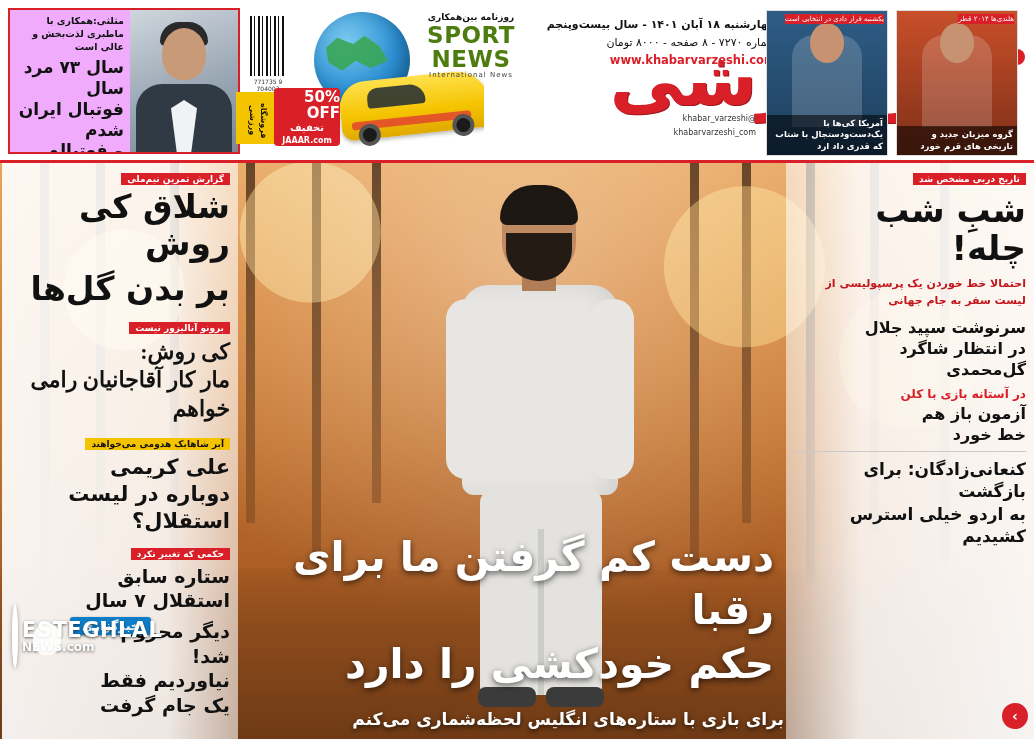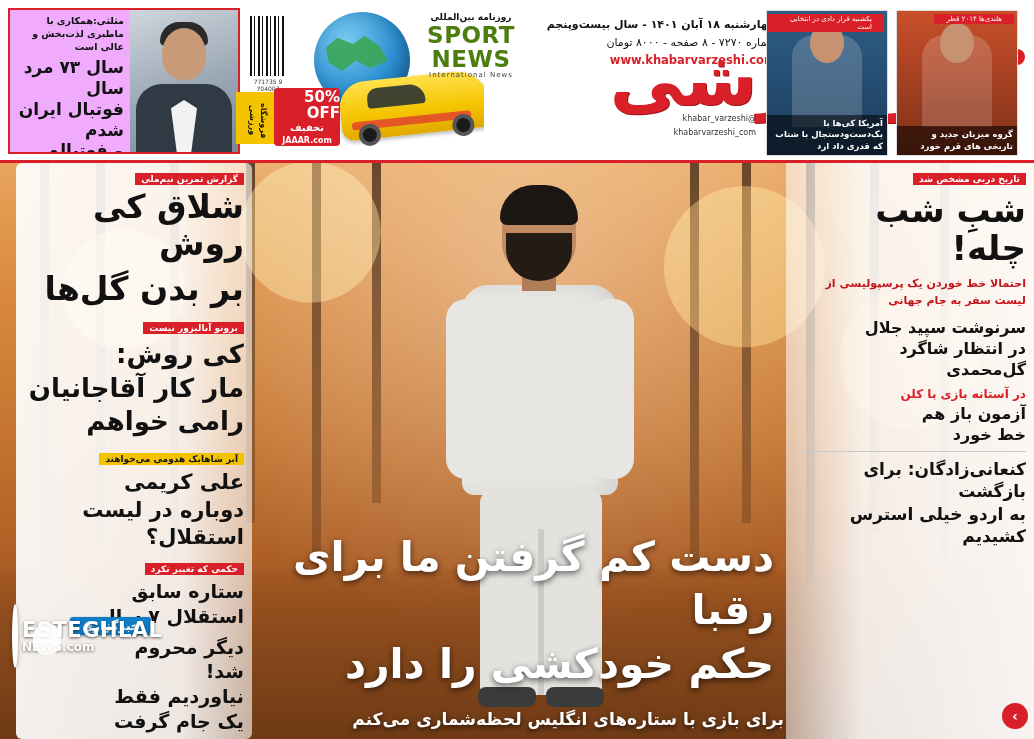"روزنامه بین‌المللی" div.intl { text: المللی -> همکاری }
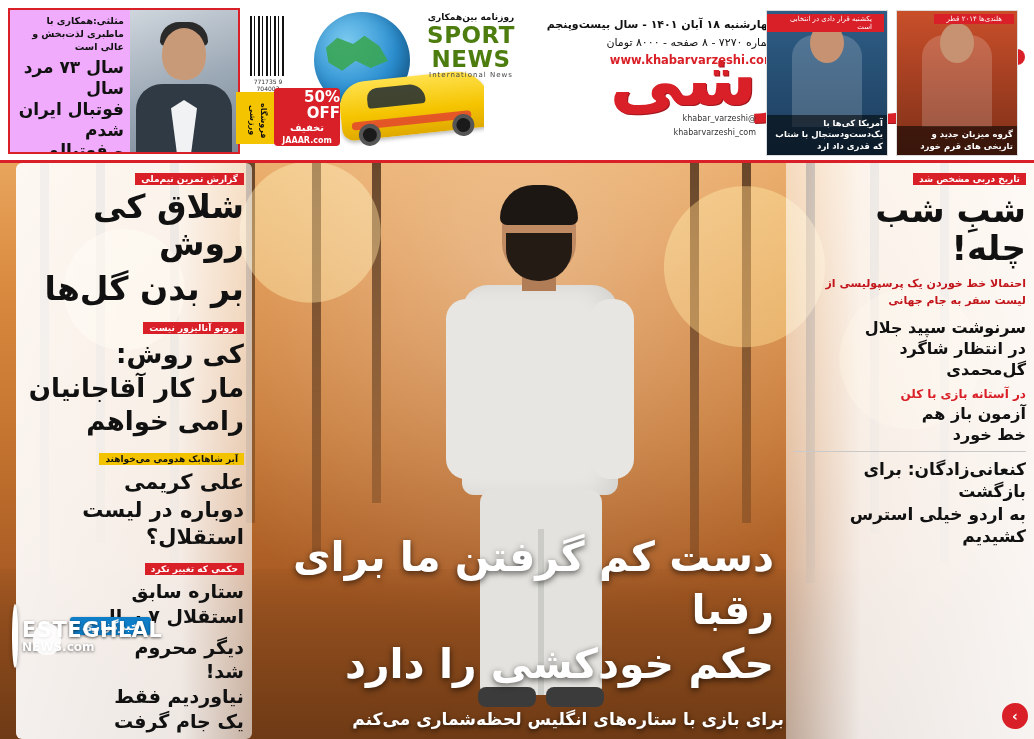"یکشنبه قرار دادی در انتخابی" .thumb .tag { padding: 1px 12px -> 1px 0 }
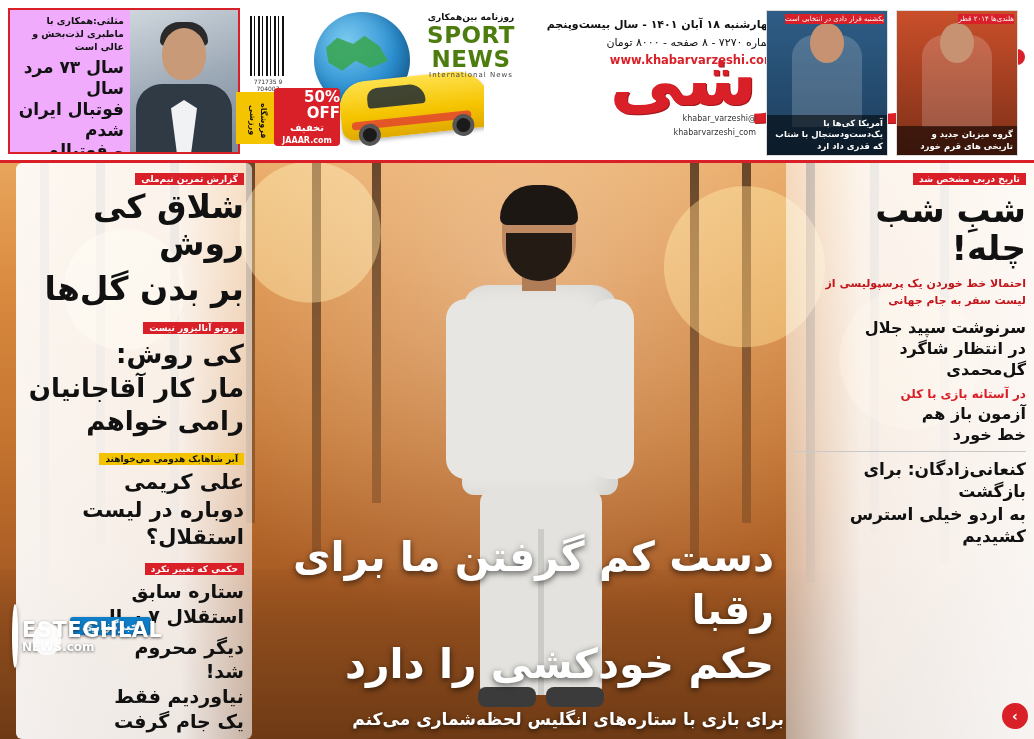"گزارش تمرین نیم‌ملی" .col-left { border-radius: 6px -> none; left: 16px -> 2px }
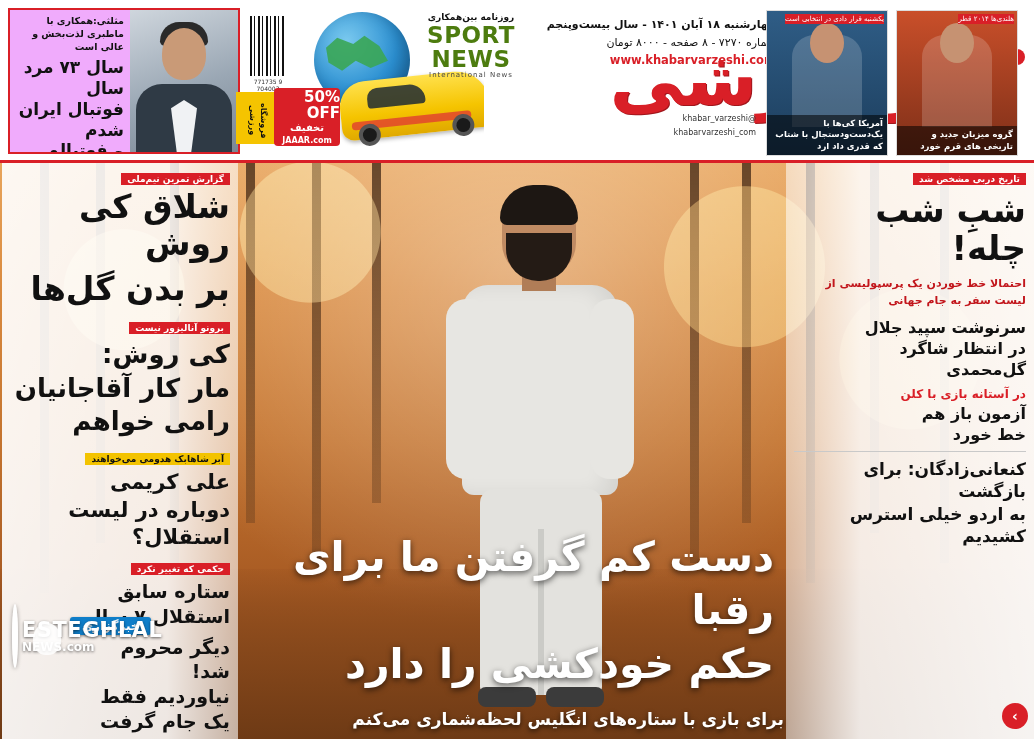"کی روش:" .hl-2 { font-family: none -> Liberation Serif, serif; font-size: 26px -> 22px }
